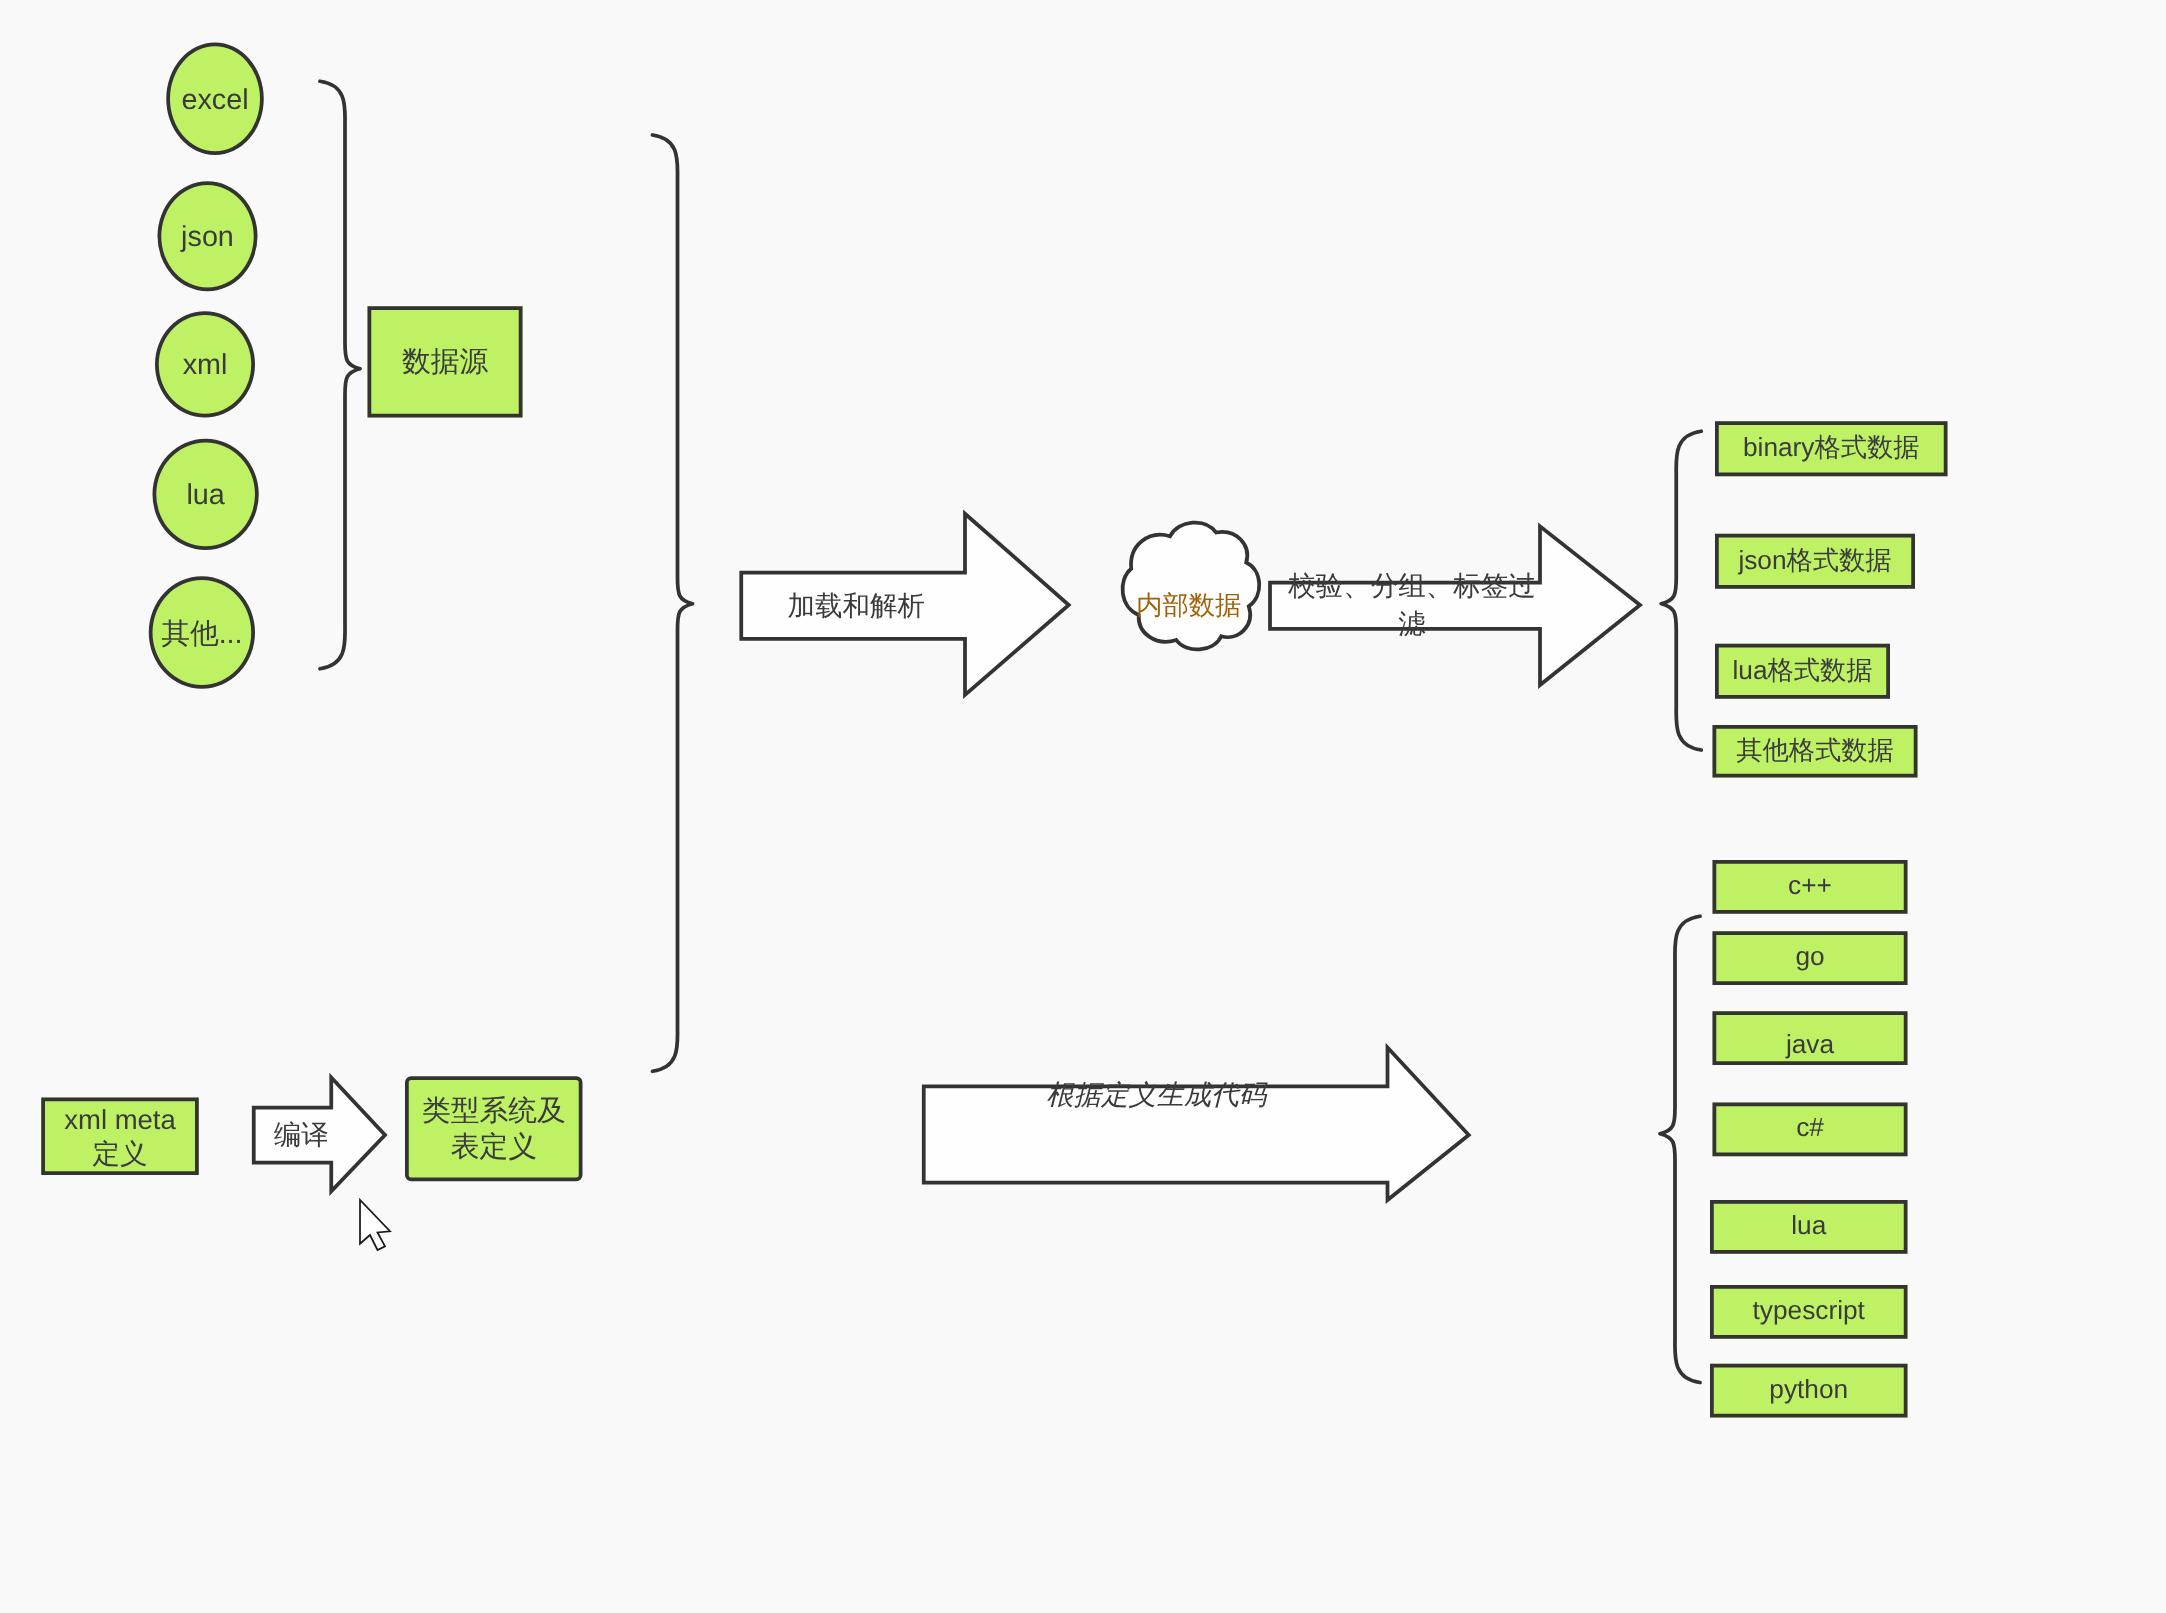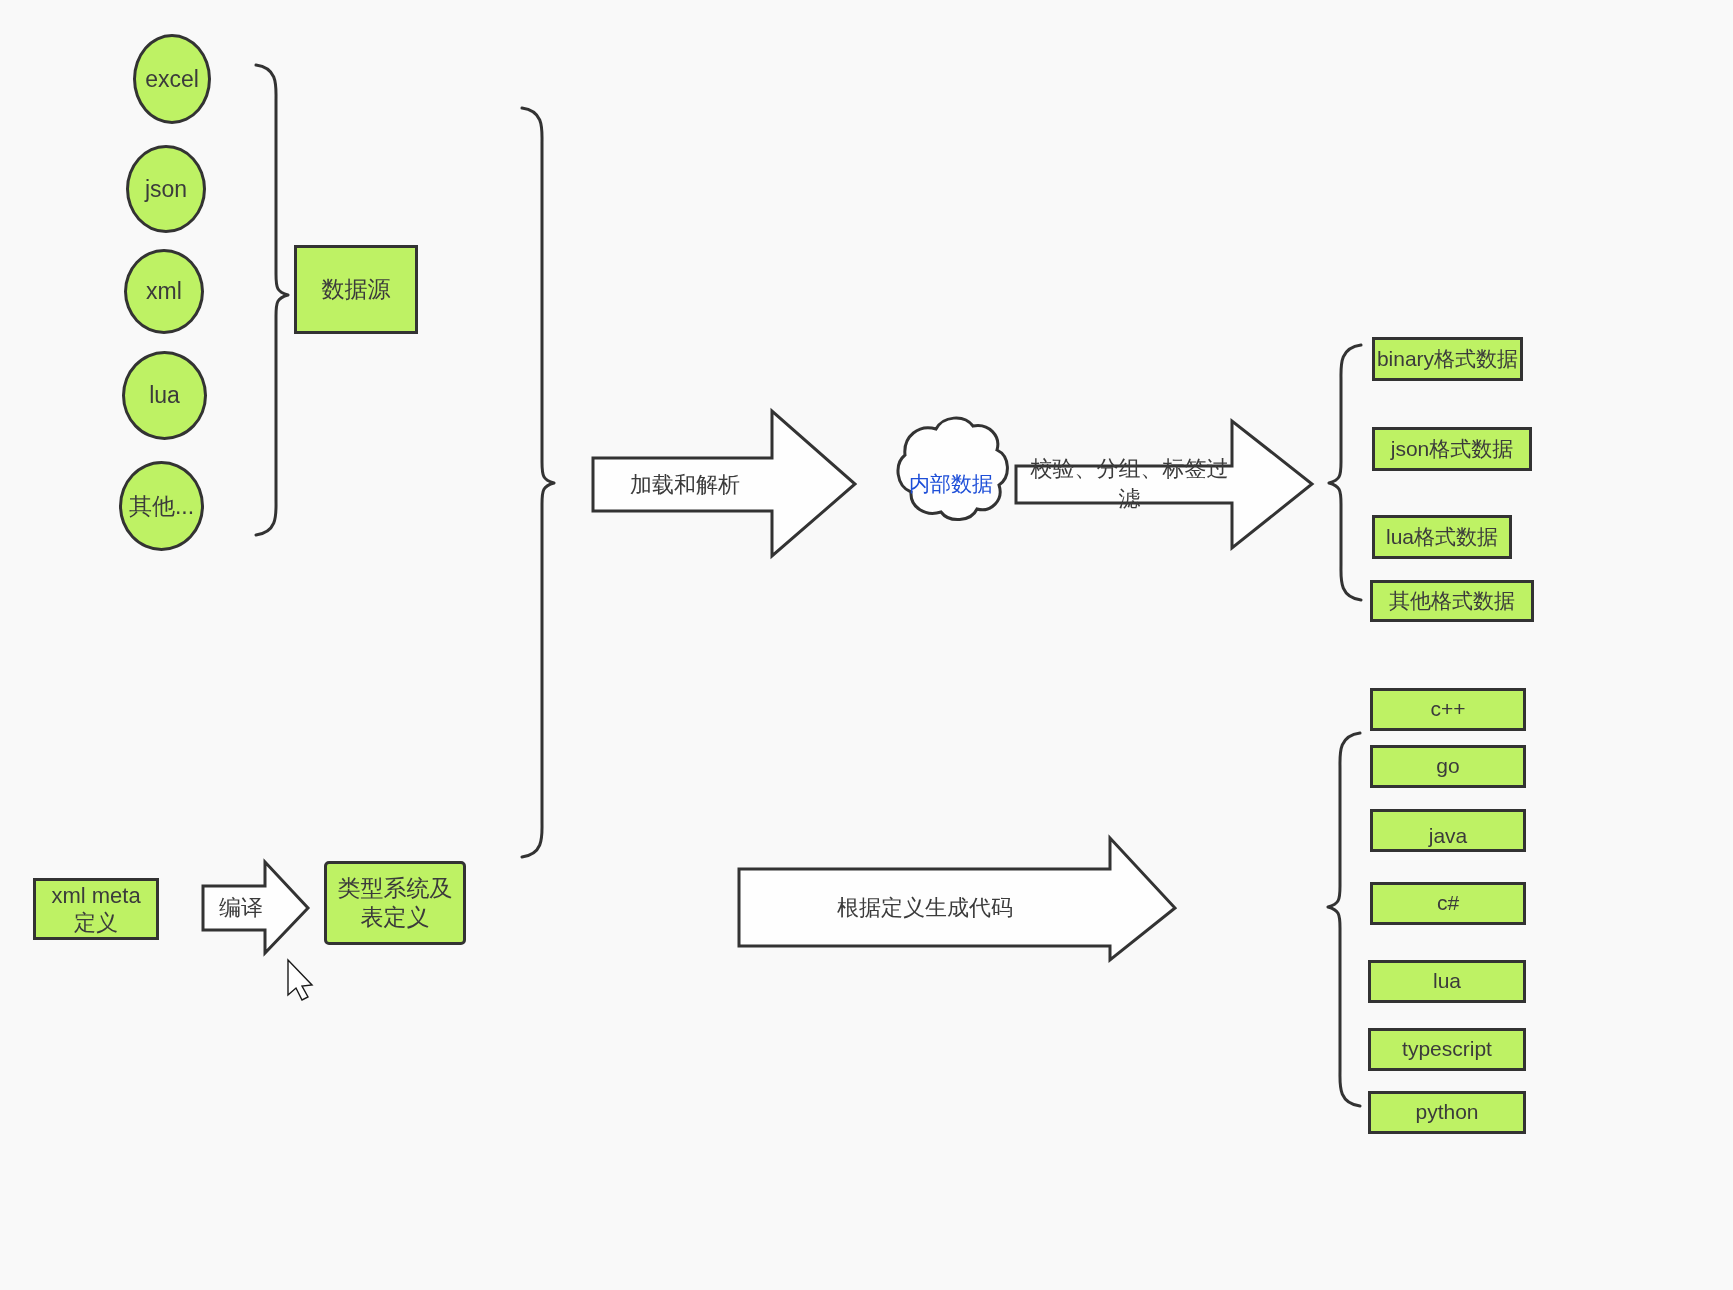"binary格式数据" div.node { width: 151px -> 186px }
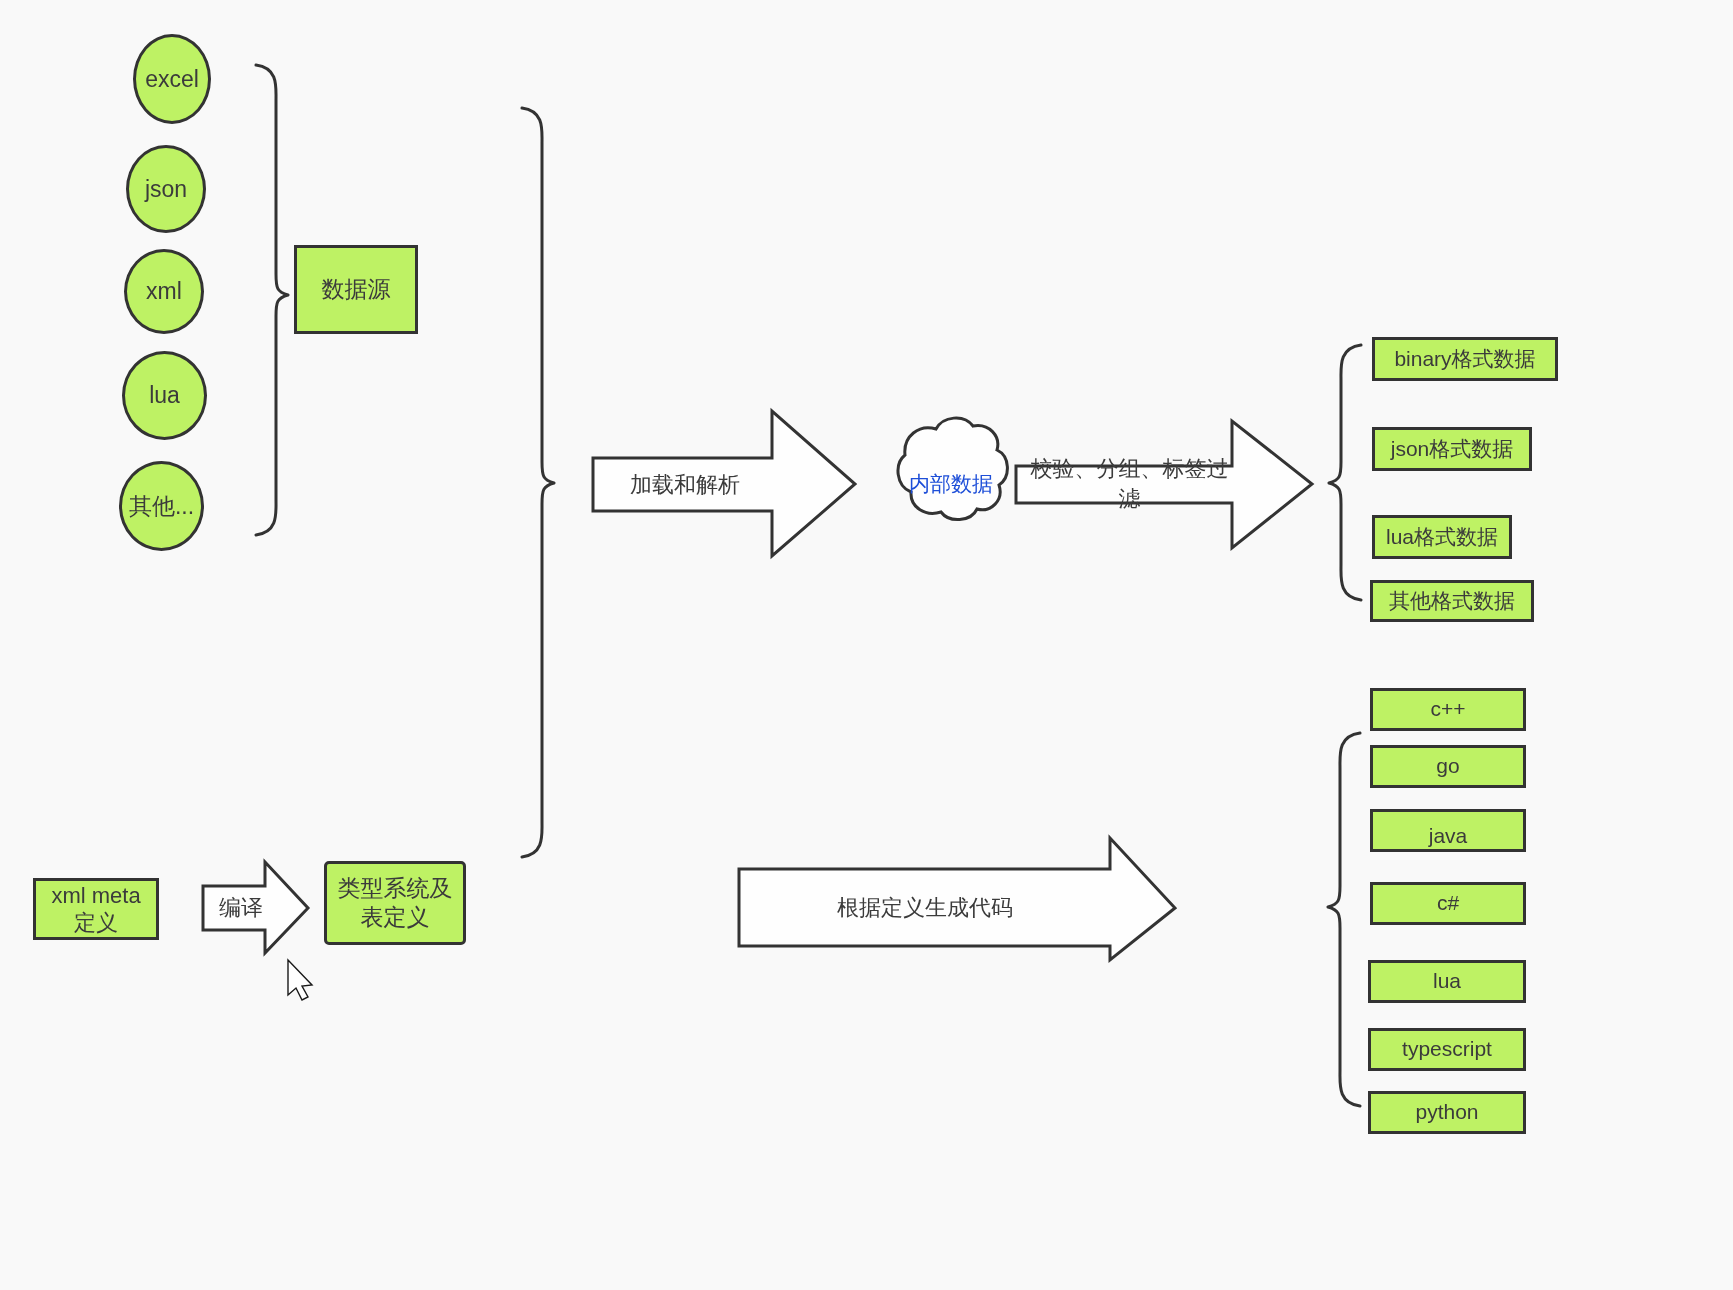"内部数据" .cloud-label { color: #1d4ed8 -> #a16207 }
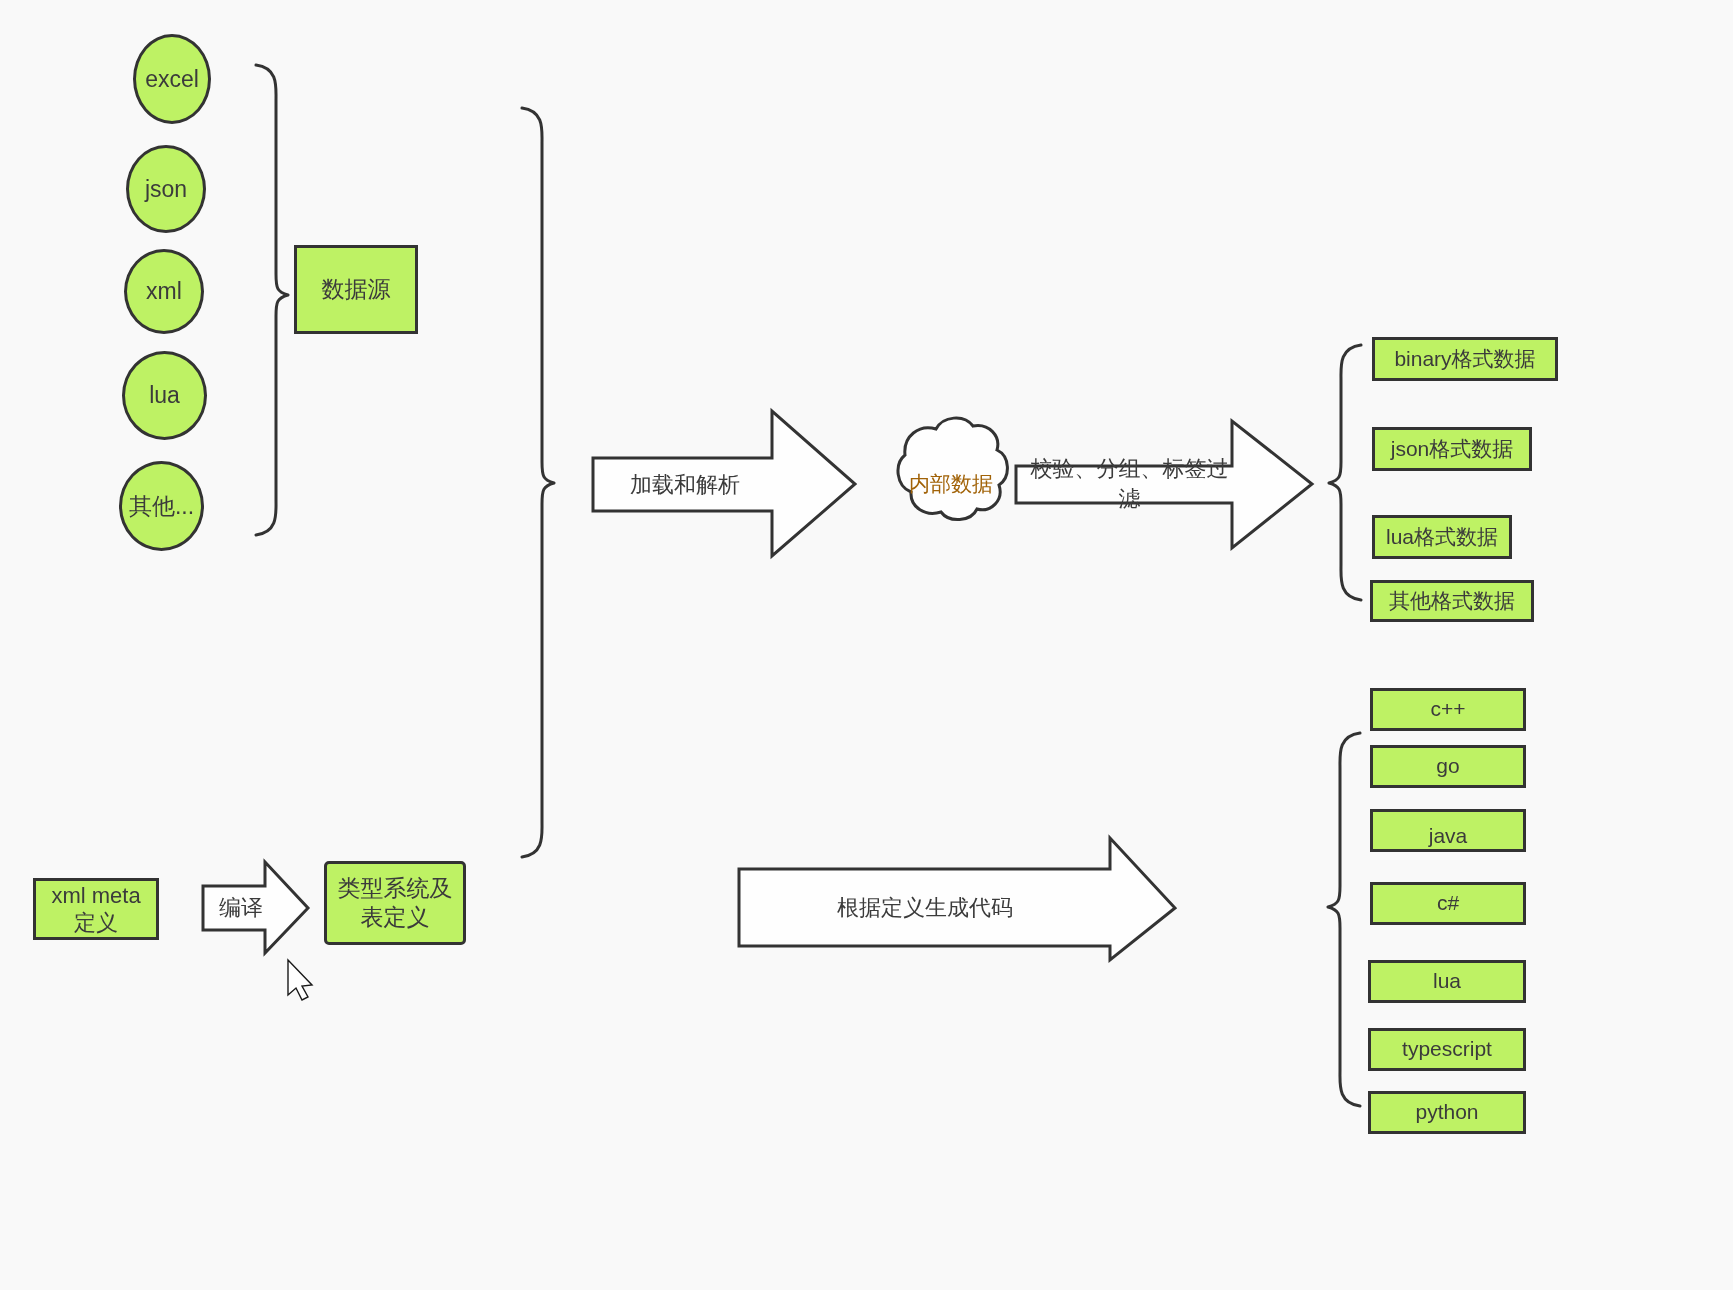"根据定义生成代码" div.arrow-label { font-style: none -> italic; top: 888px -> 856px }
